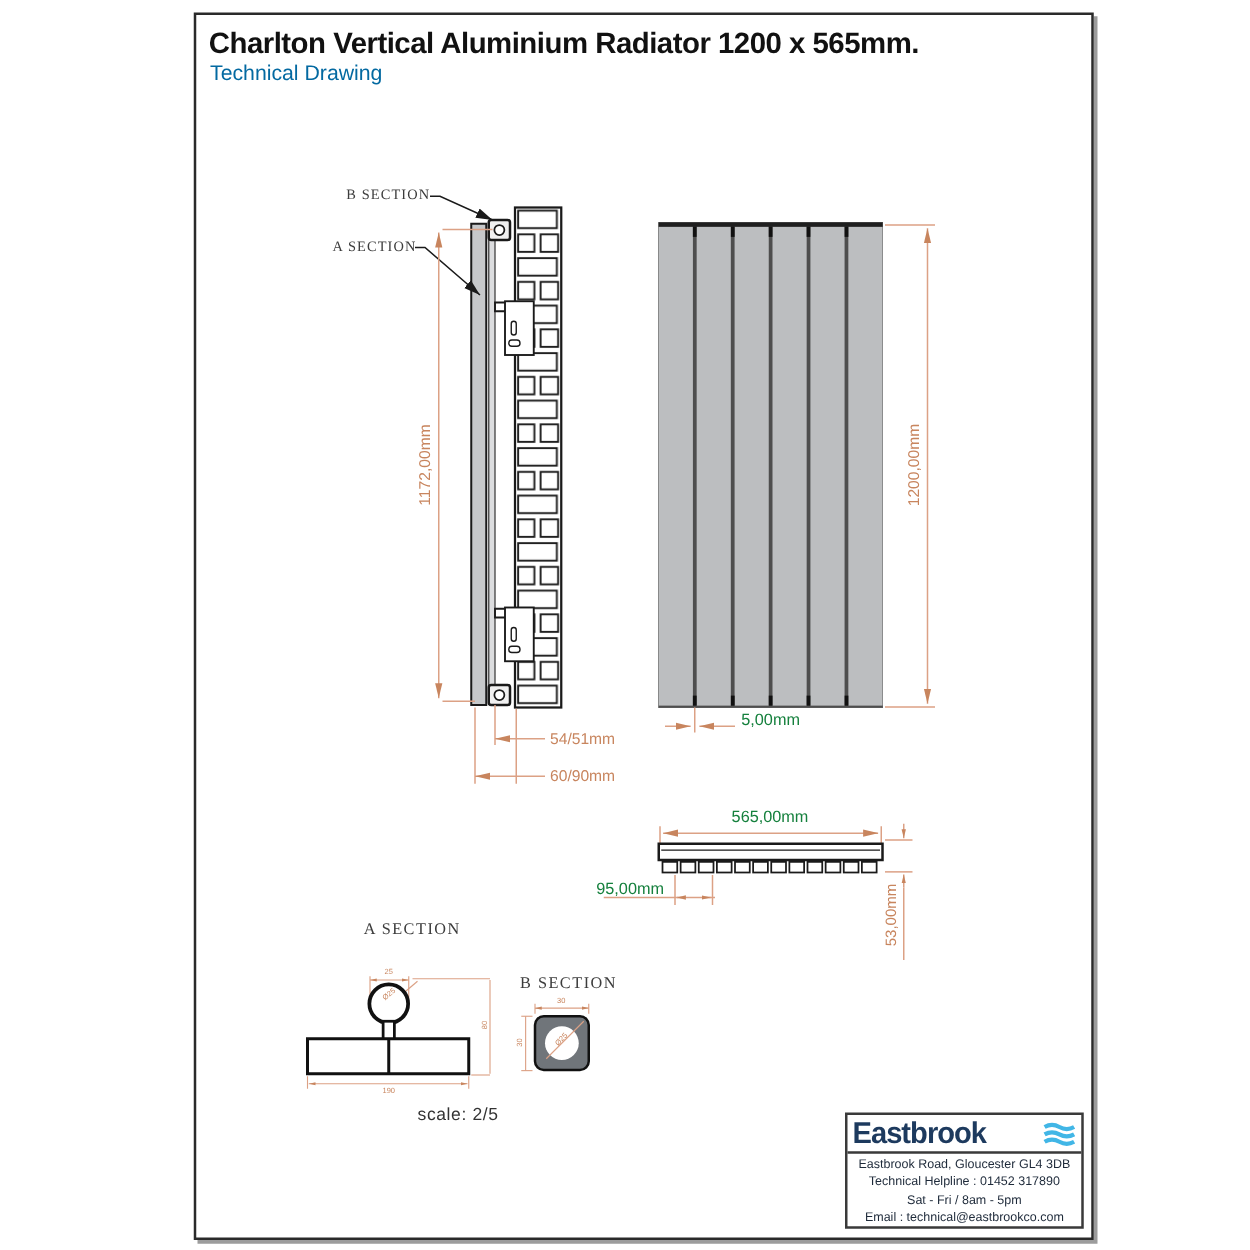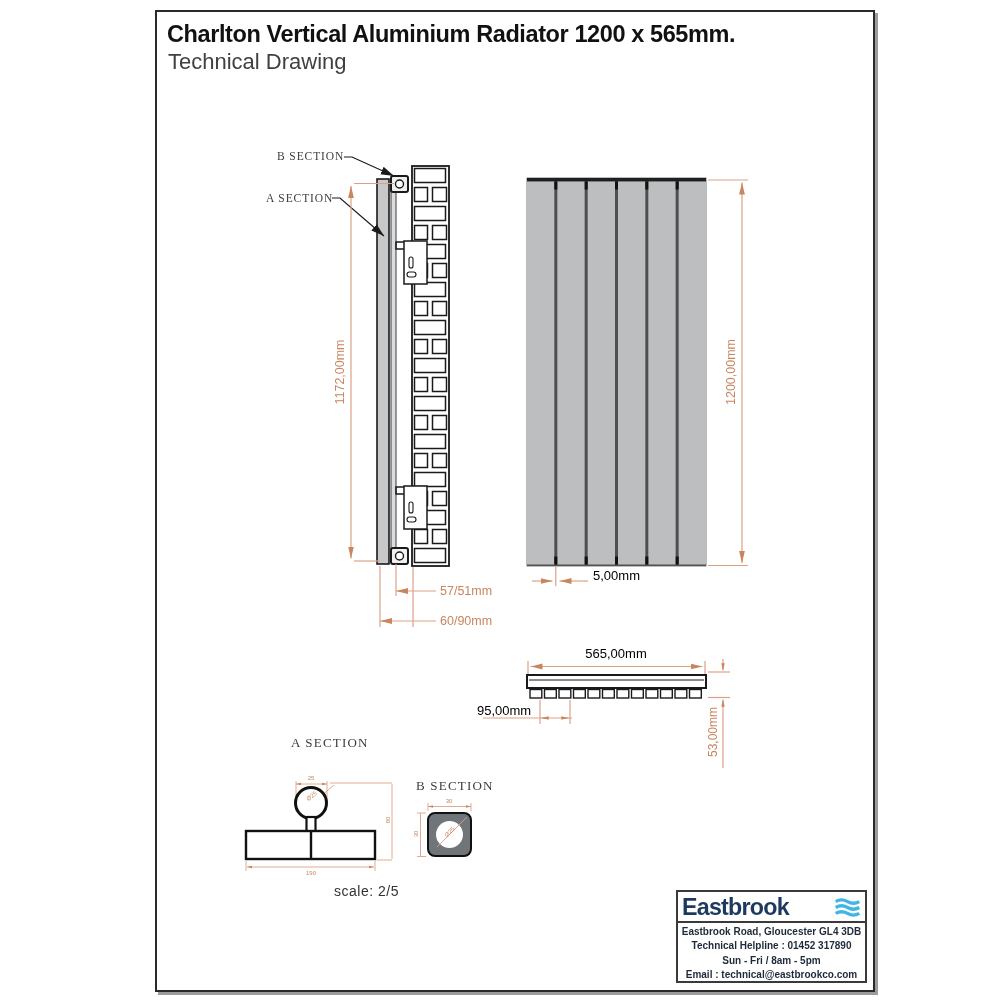"Technical Drawing" .subtitle { color: #404040 -> #0369a1; font-size: 22px -> 17px }
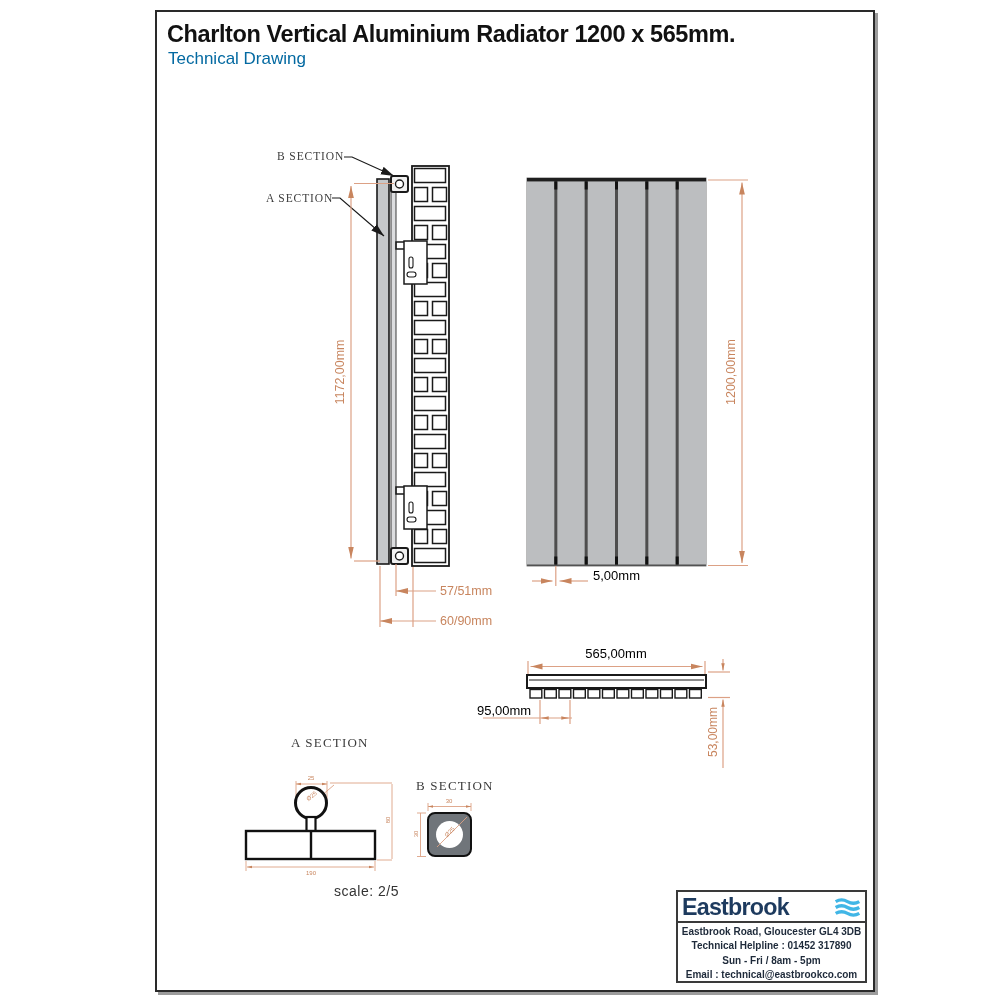"5,00mm" .dim13 { color: #000000 -> #15803d }
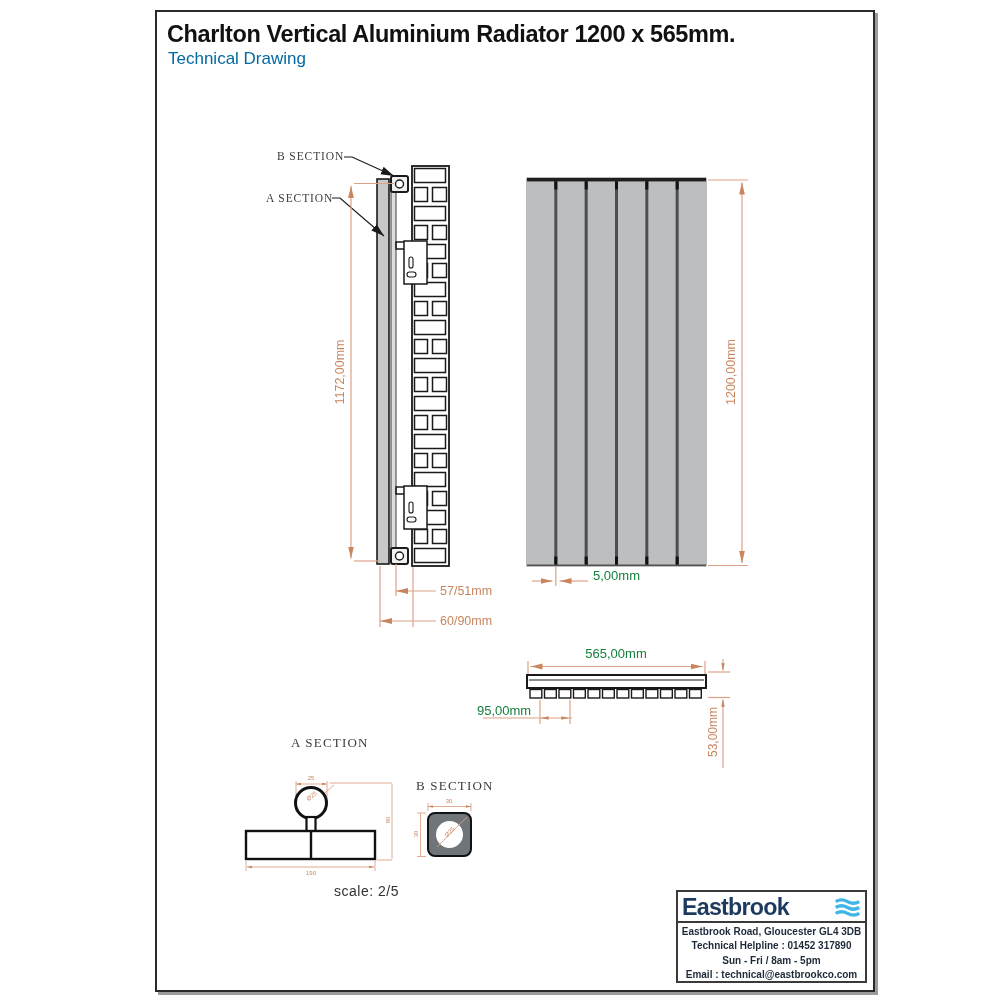"57/51mm" div.t { text: 57/51mm -> 54/51mm }
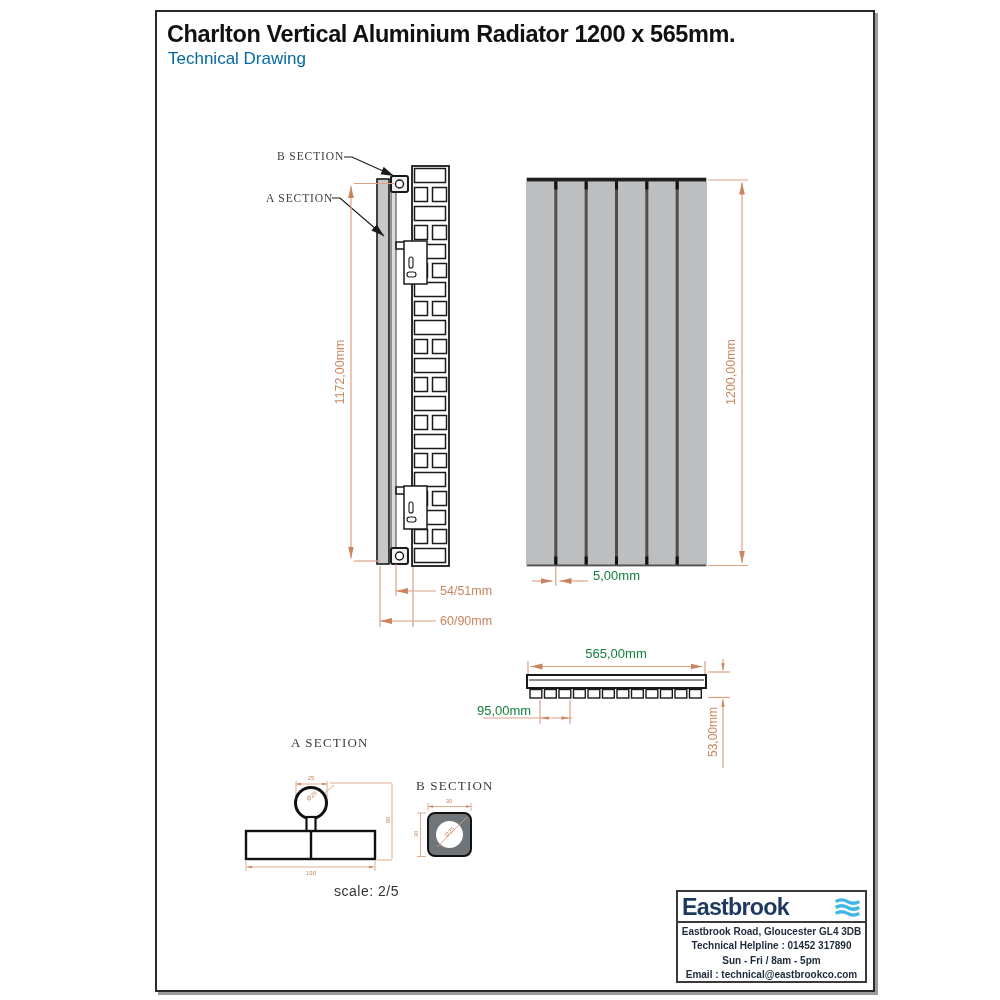"Eastbrook Road, Gloucester GL4 3DB" .addr div { font-weight: 700 -> 400 }
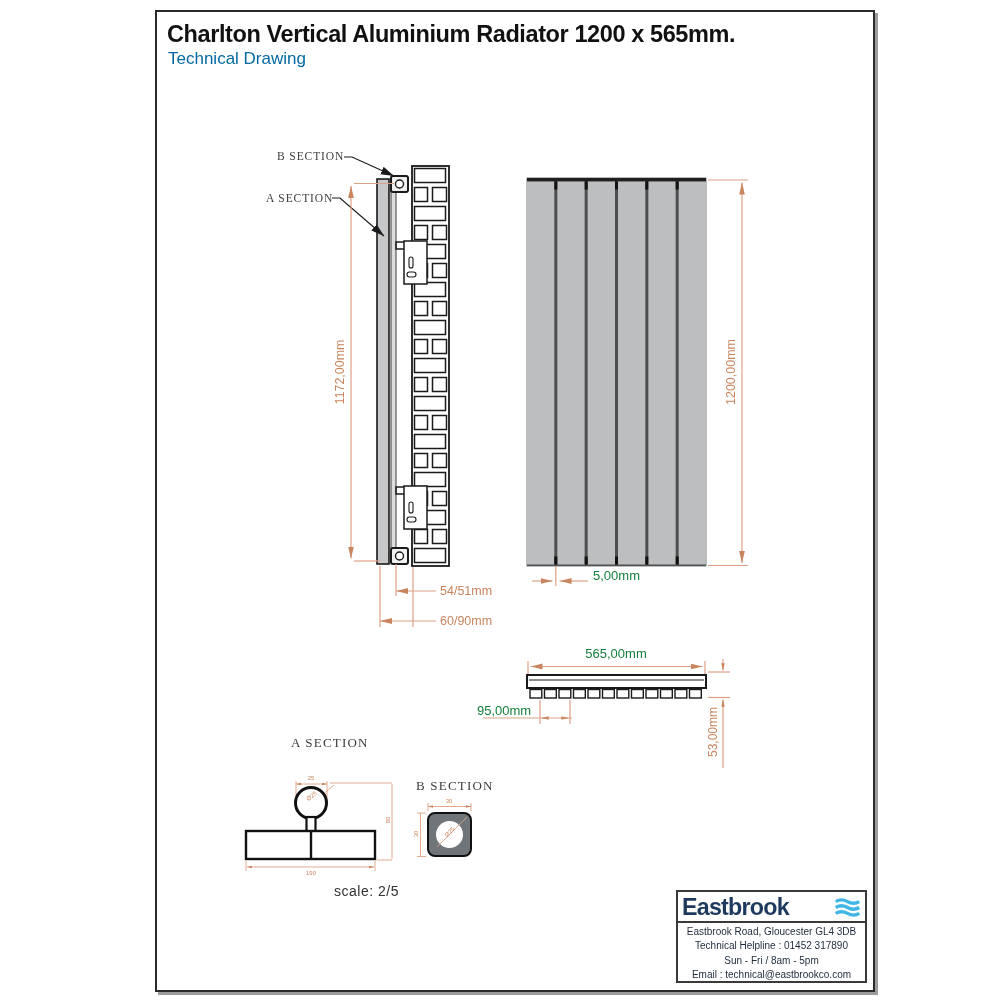"Sun - Fri / 8am" div { text: Sun -> Sat }
